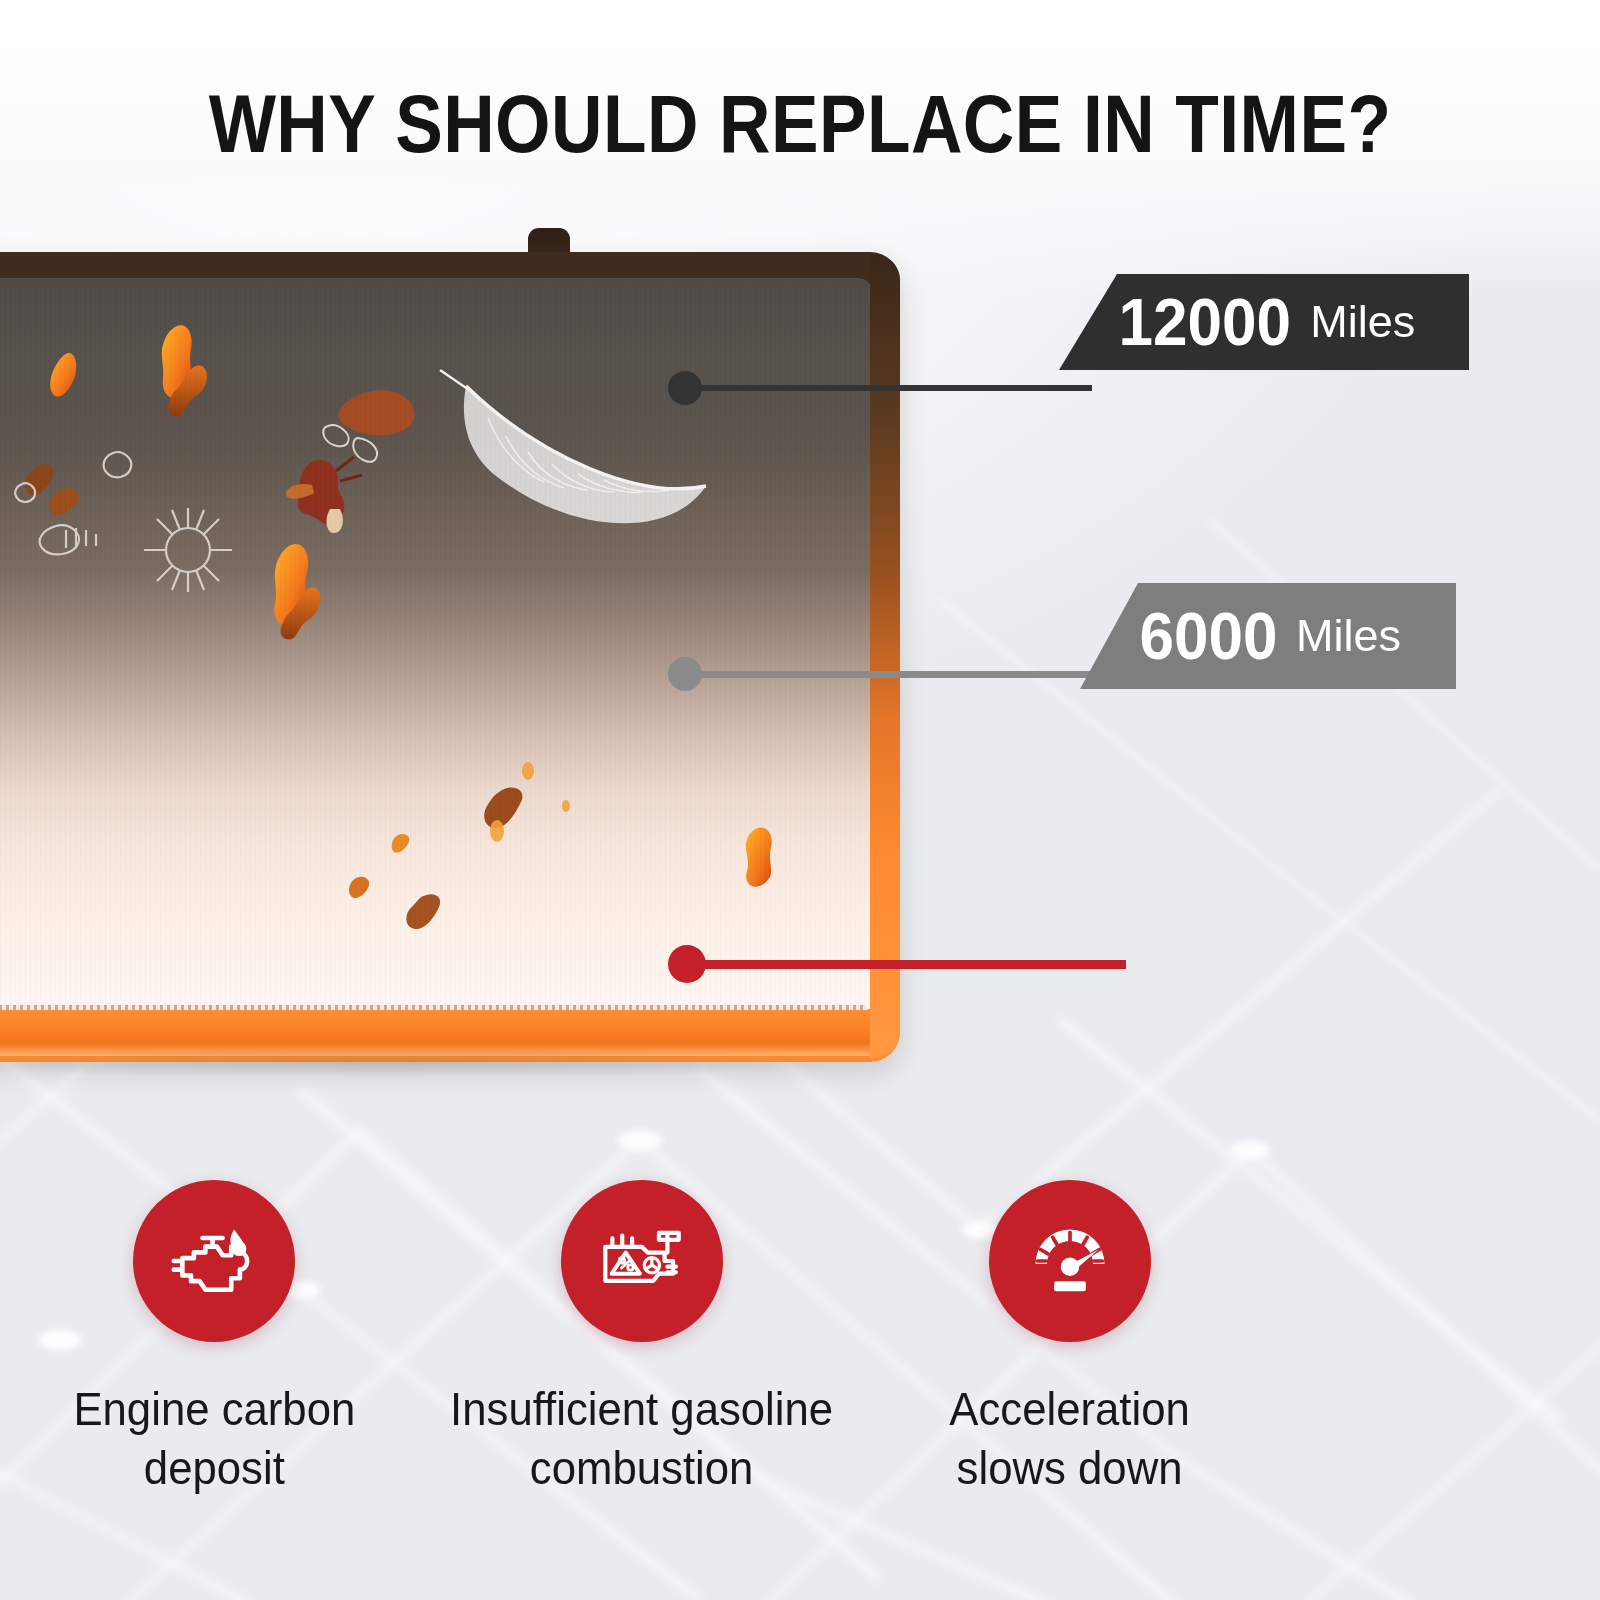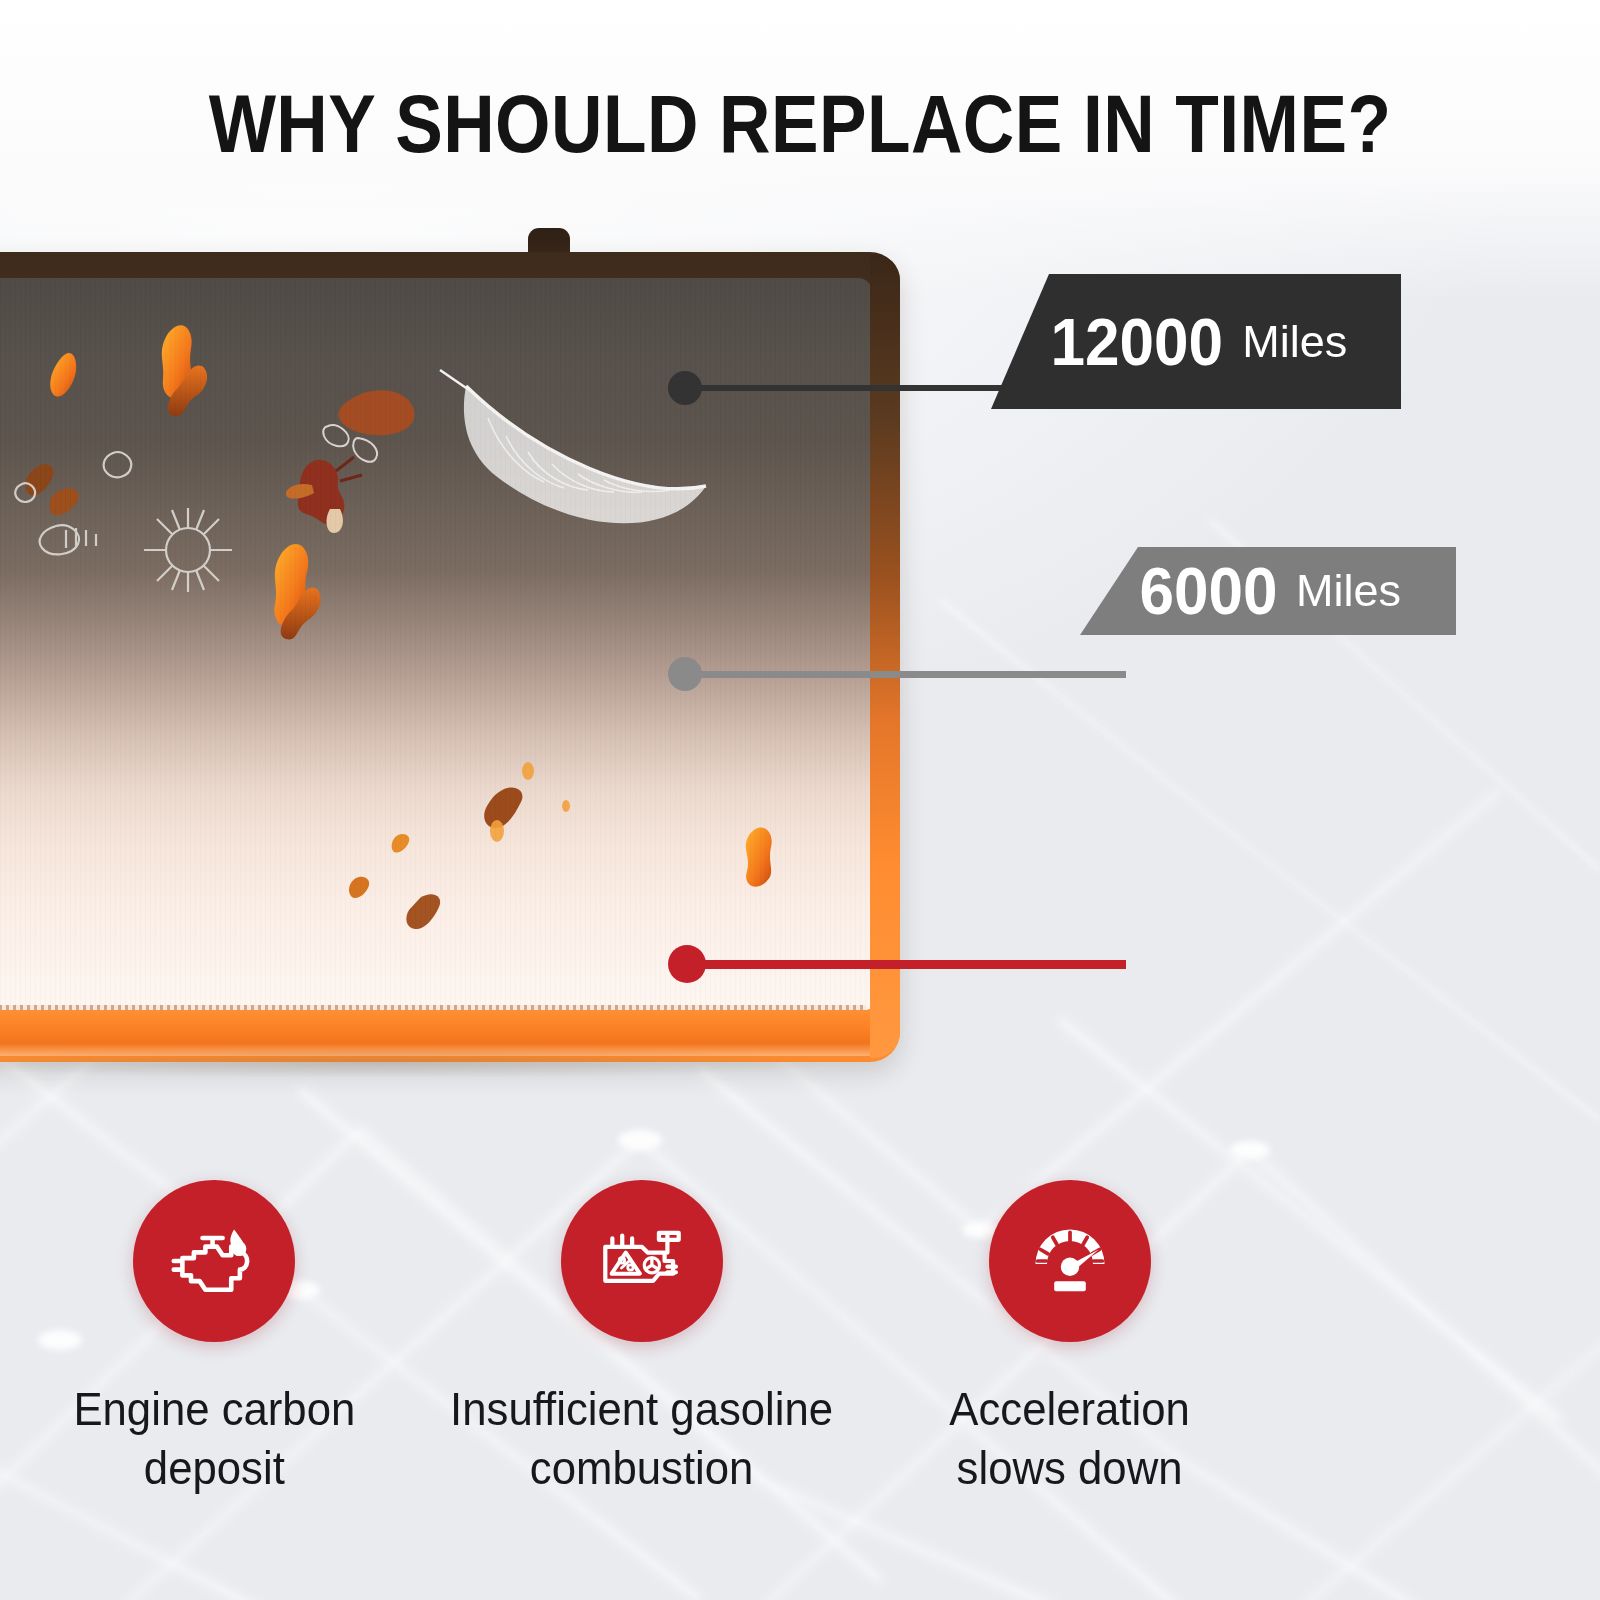"12000" #badge-12000 { height: 135px -> 96px; left: 991px -> 1059px }
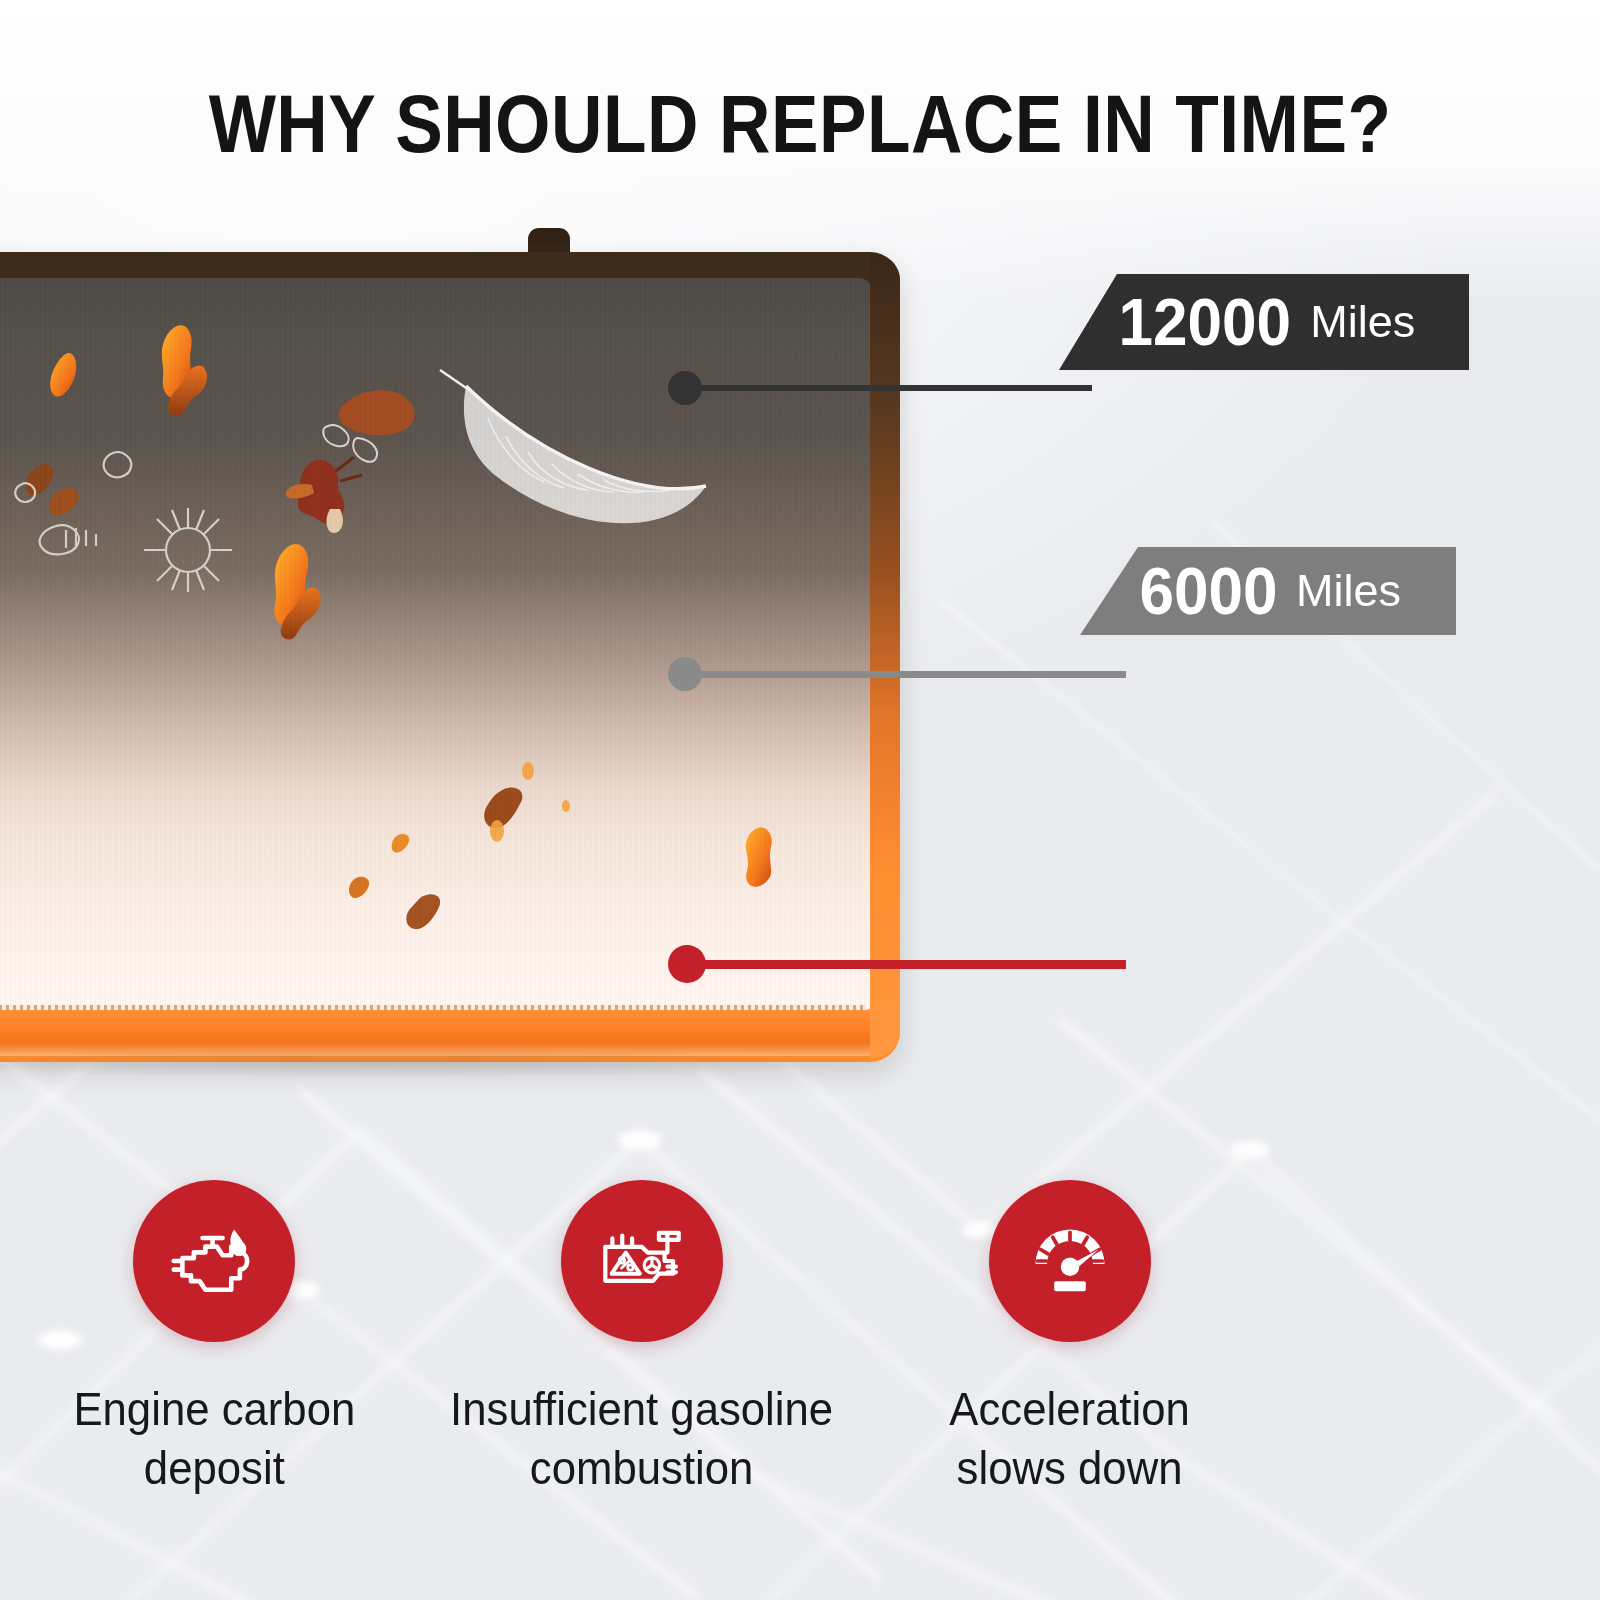"6000" #badge-6000 { height: 88px -> 106px; top: 547px -> 583px }
